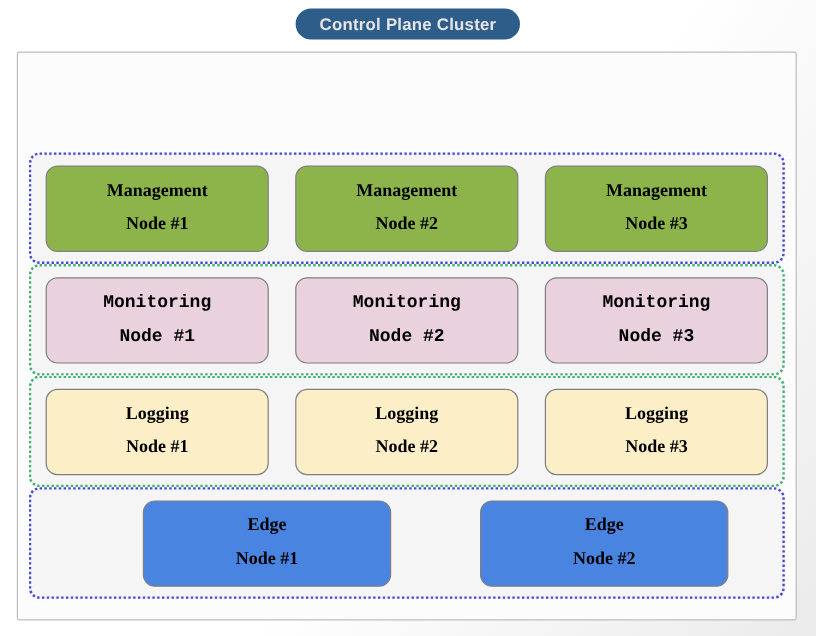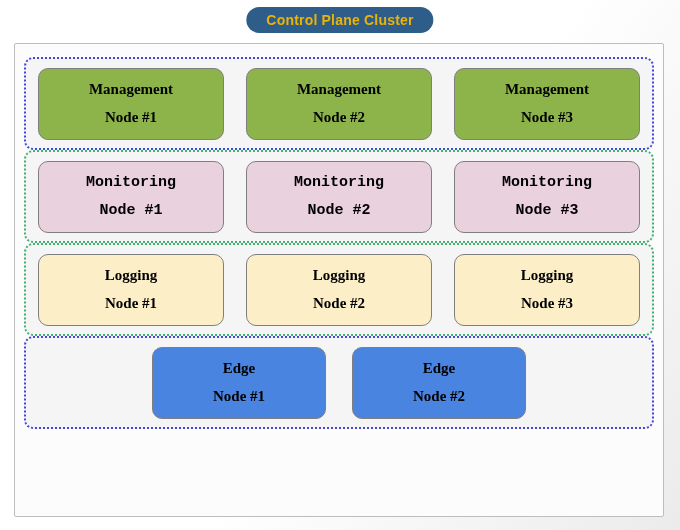"Control Plane Cluster" div.badge { color: #eab308 -> #e5e5e5 }
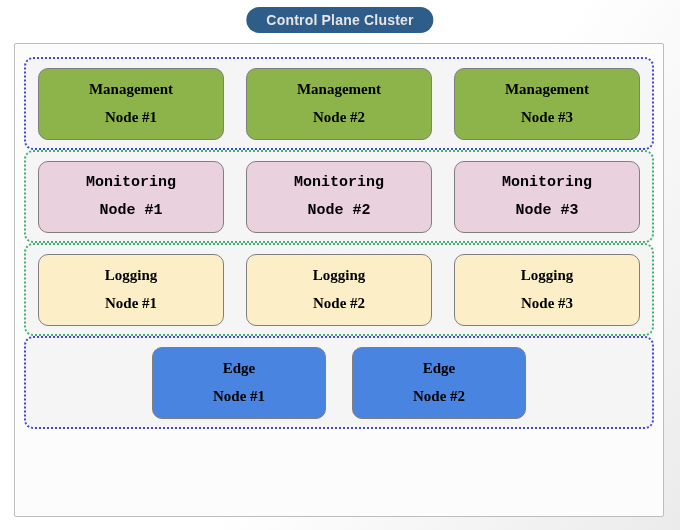"Management" .cluster { justify-content: flex-start -> flex-end }
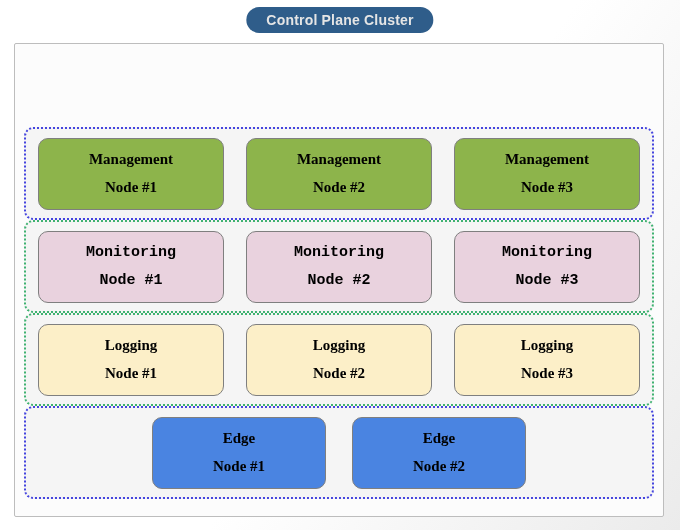"Edge" .group.centered .node { margin-left: none -> 48px; width: 174px -> 207px }
